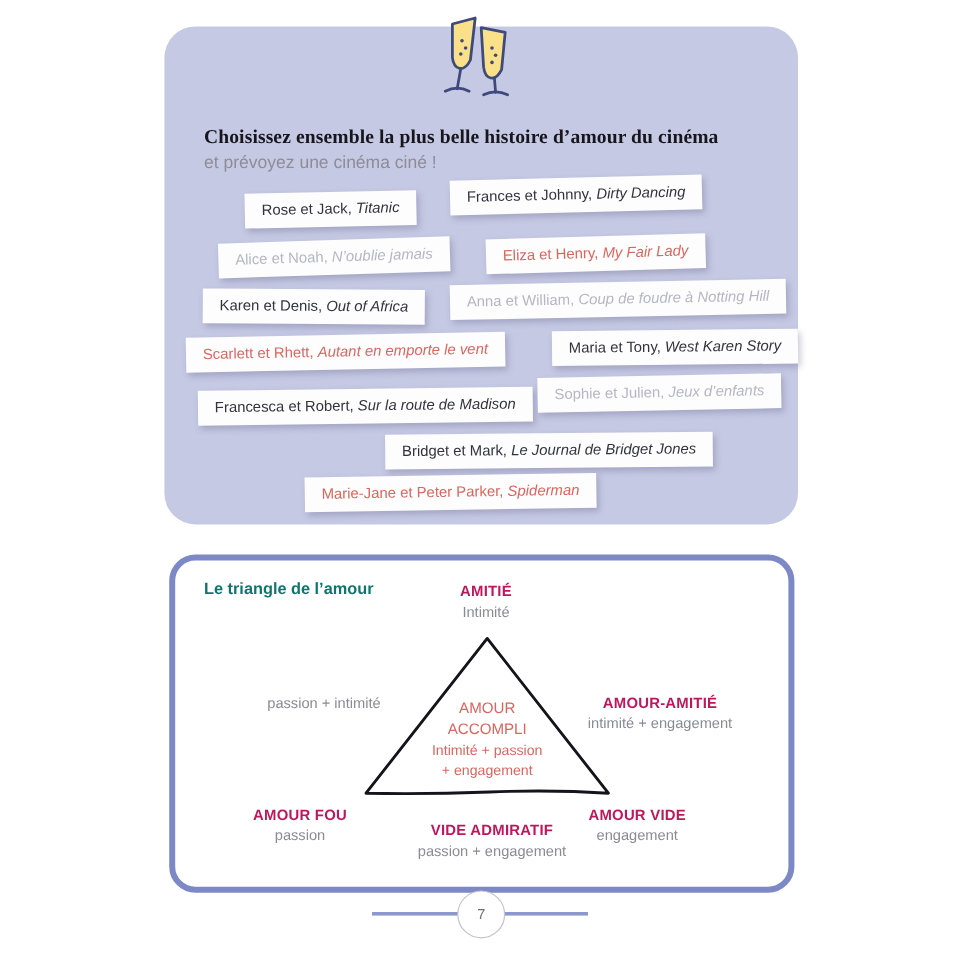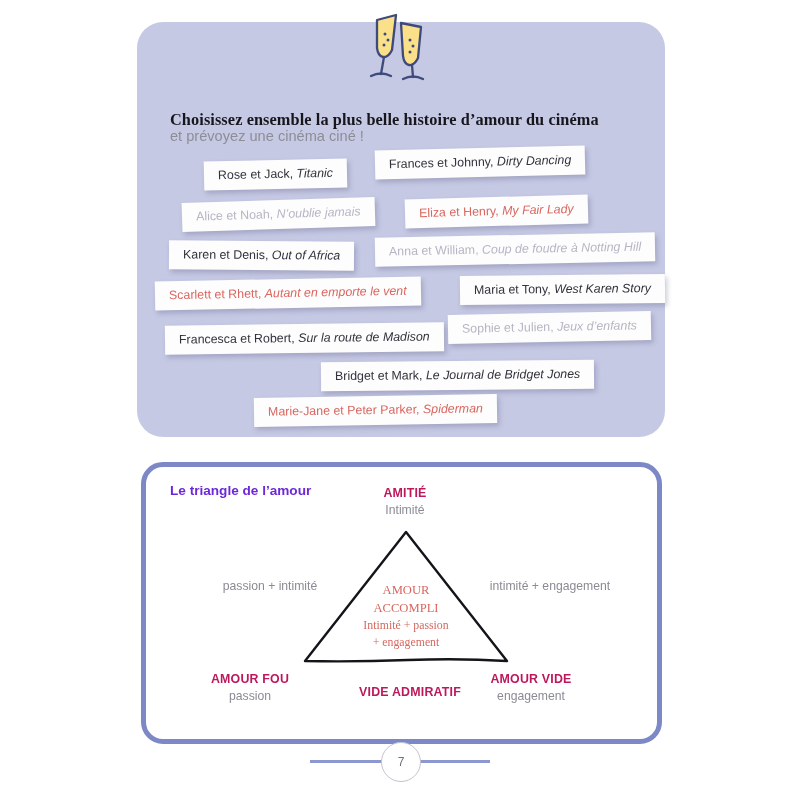"Choisissez ensemble la plus belle" #panel-heading { margin-top: 6px -> none }
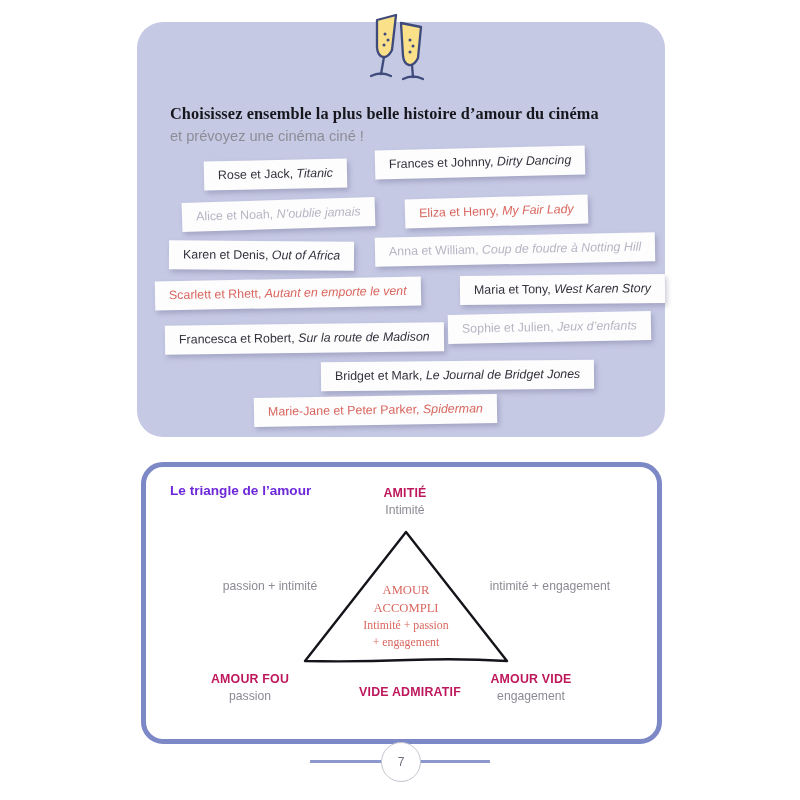"Le triangle de l’amour" #triangle-box-title { color: #6d28d9 -> #0f766e }
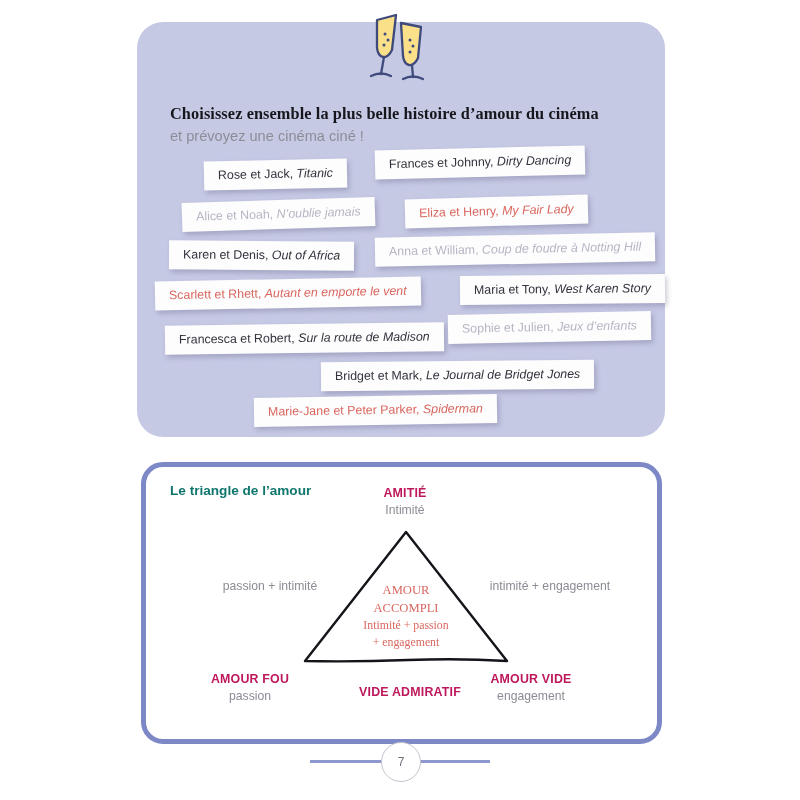"AMOUR" #label-accompli { font-family: Liberation Serif, serif -> none }
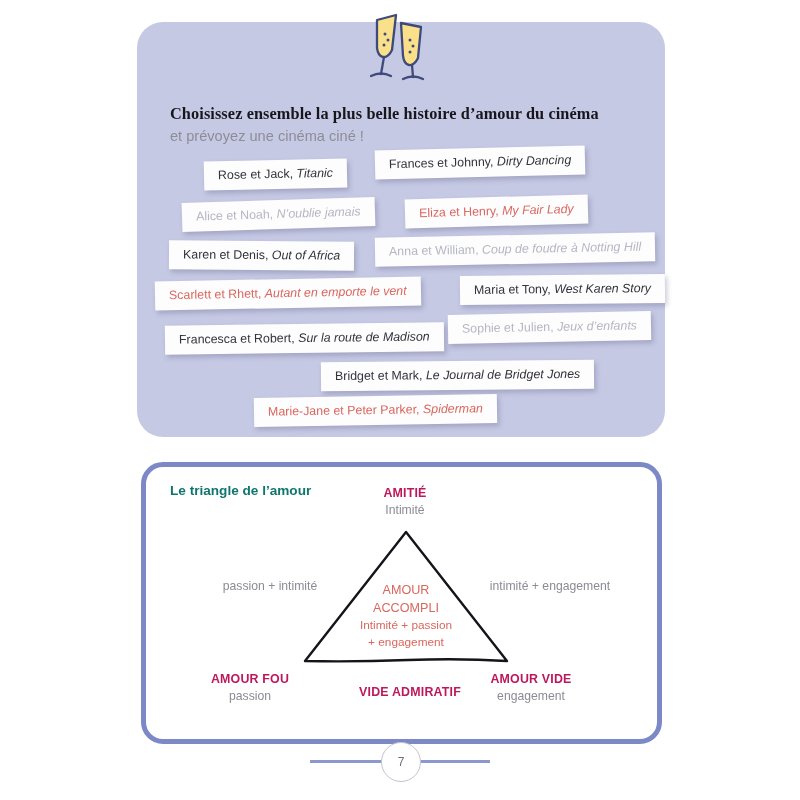"AMOUR-AMITIÉ" span.t-title { html: none -> <span>AMOUR-AMITIÉ</span> }
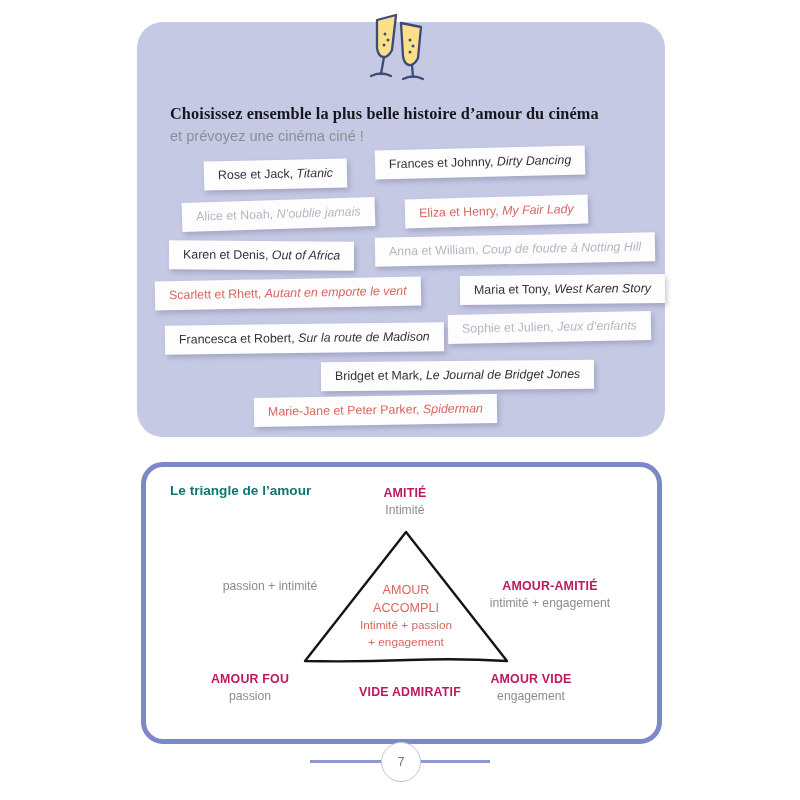"passion + engagement" span.t-sub { html: none -> <span>passion + engagement</span> }
